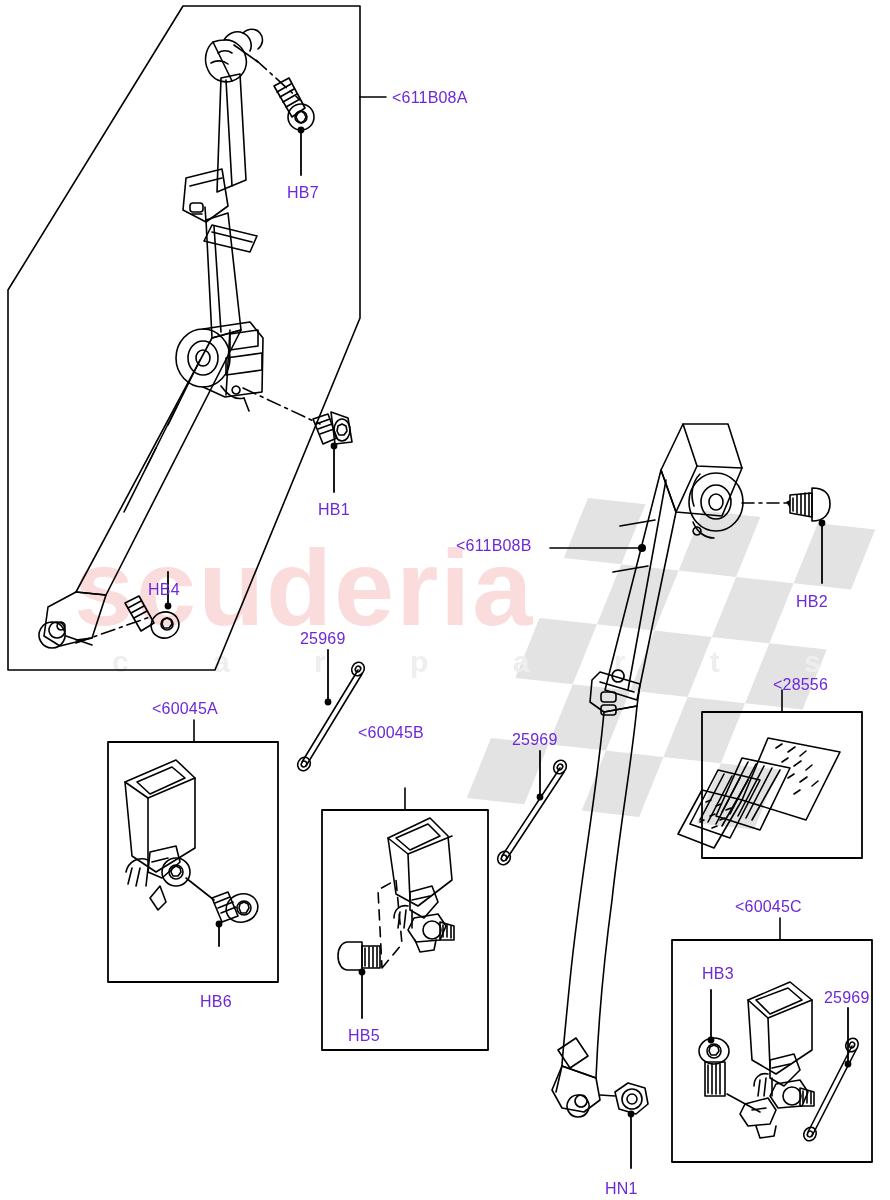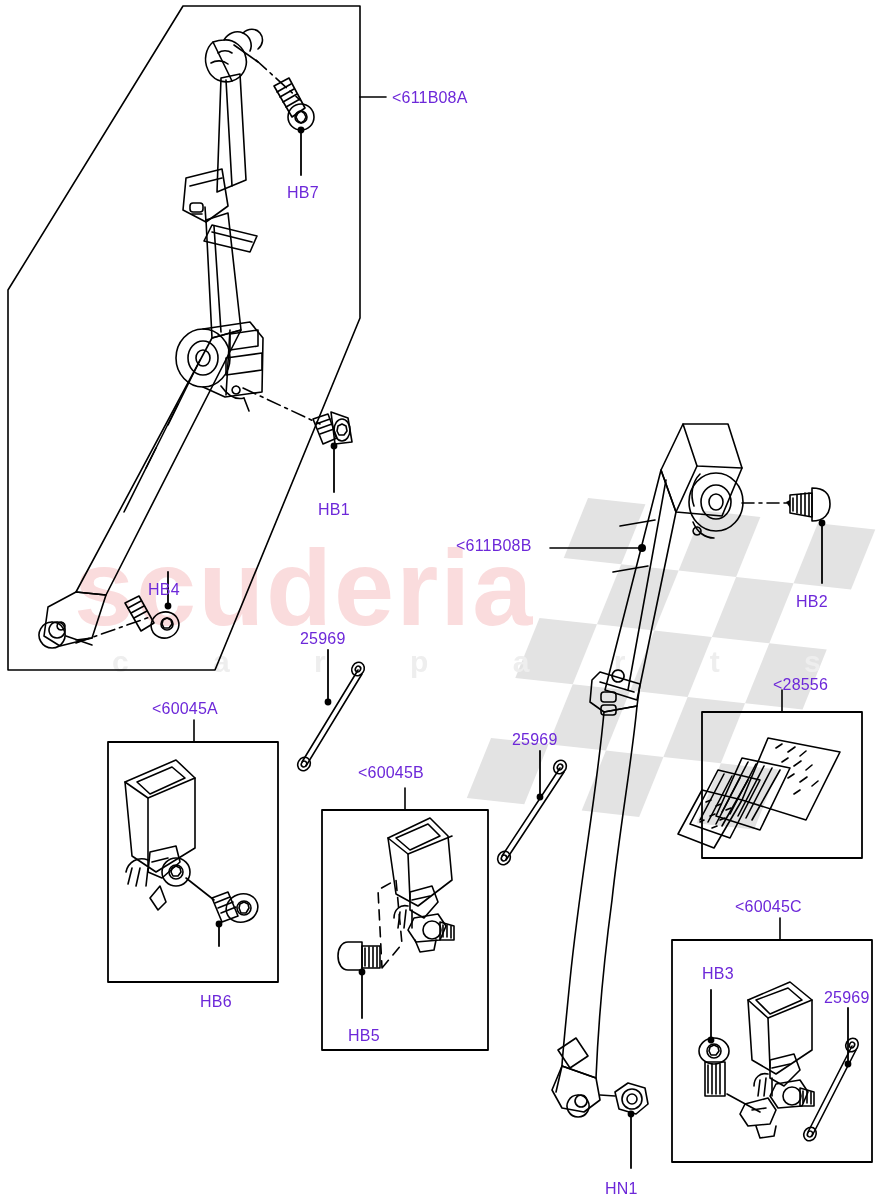"<60045B" div.lbl { top: 764px -> 724px }
